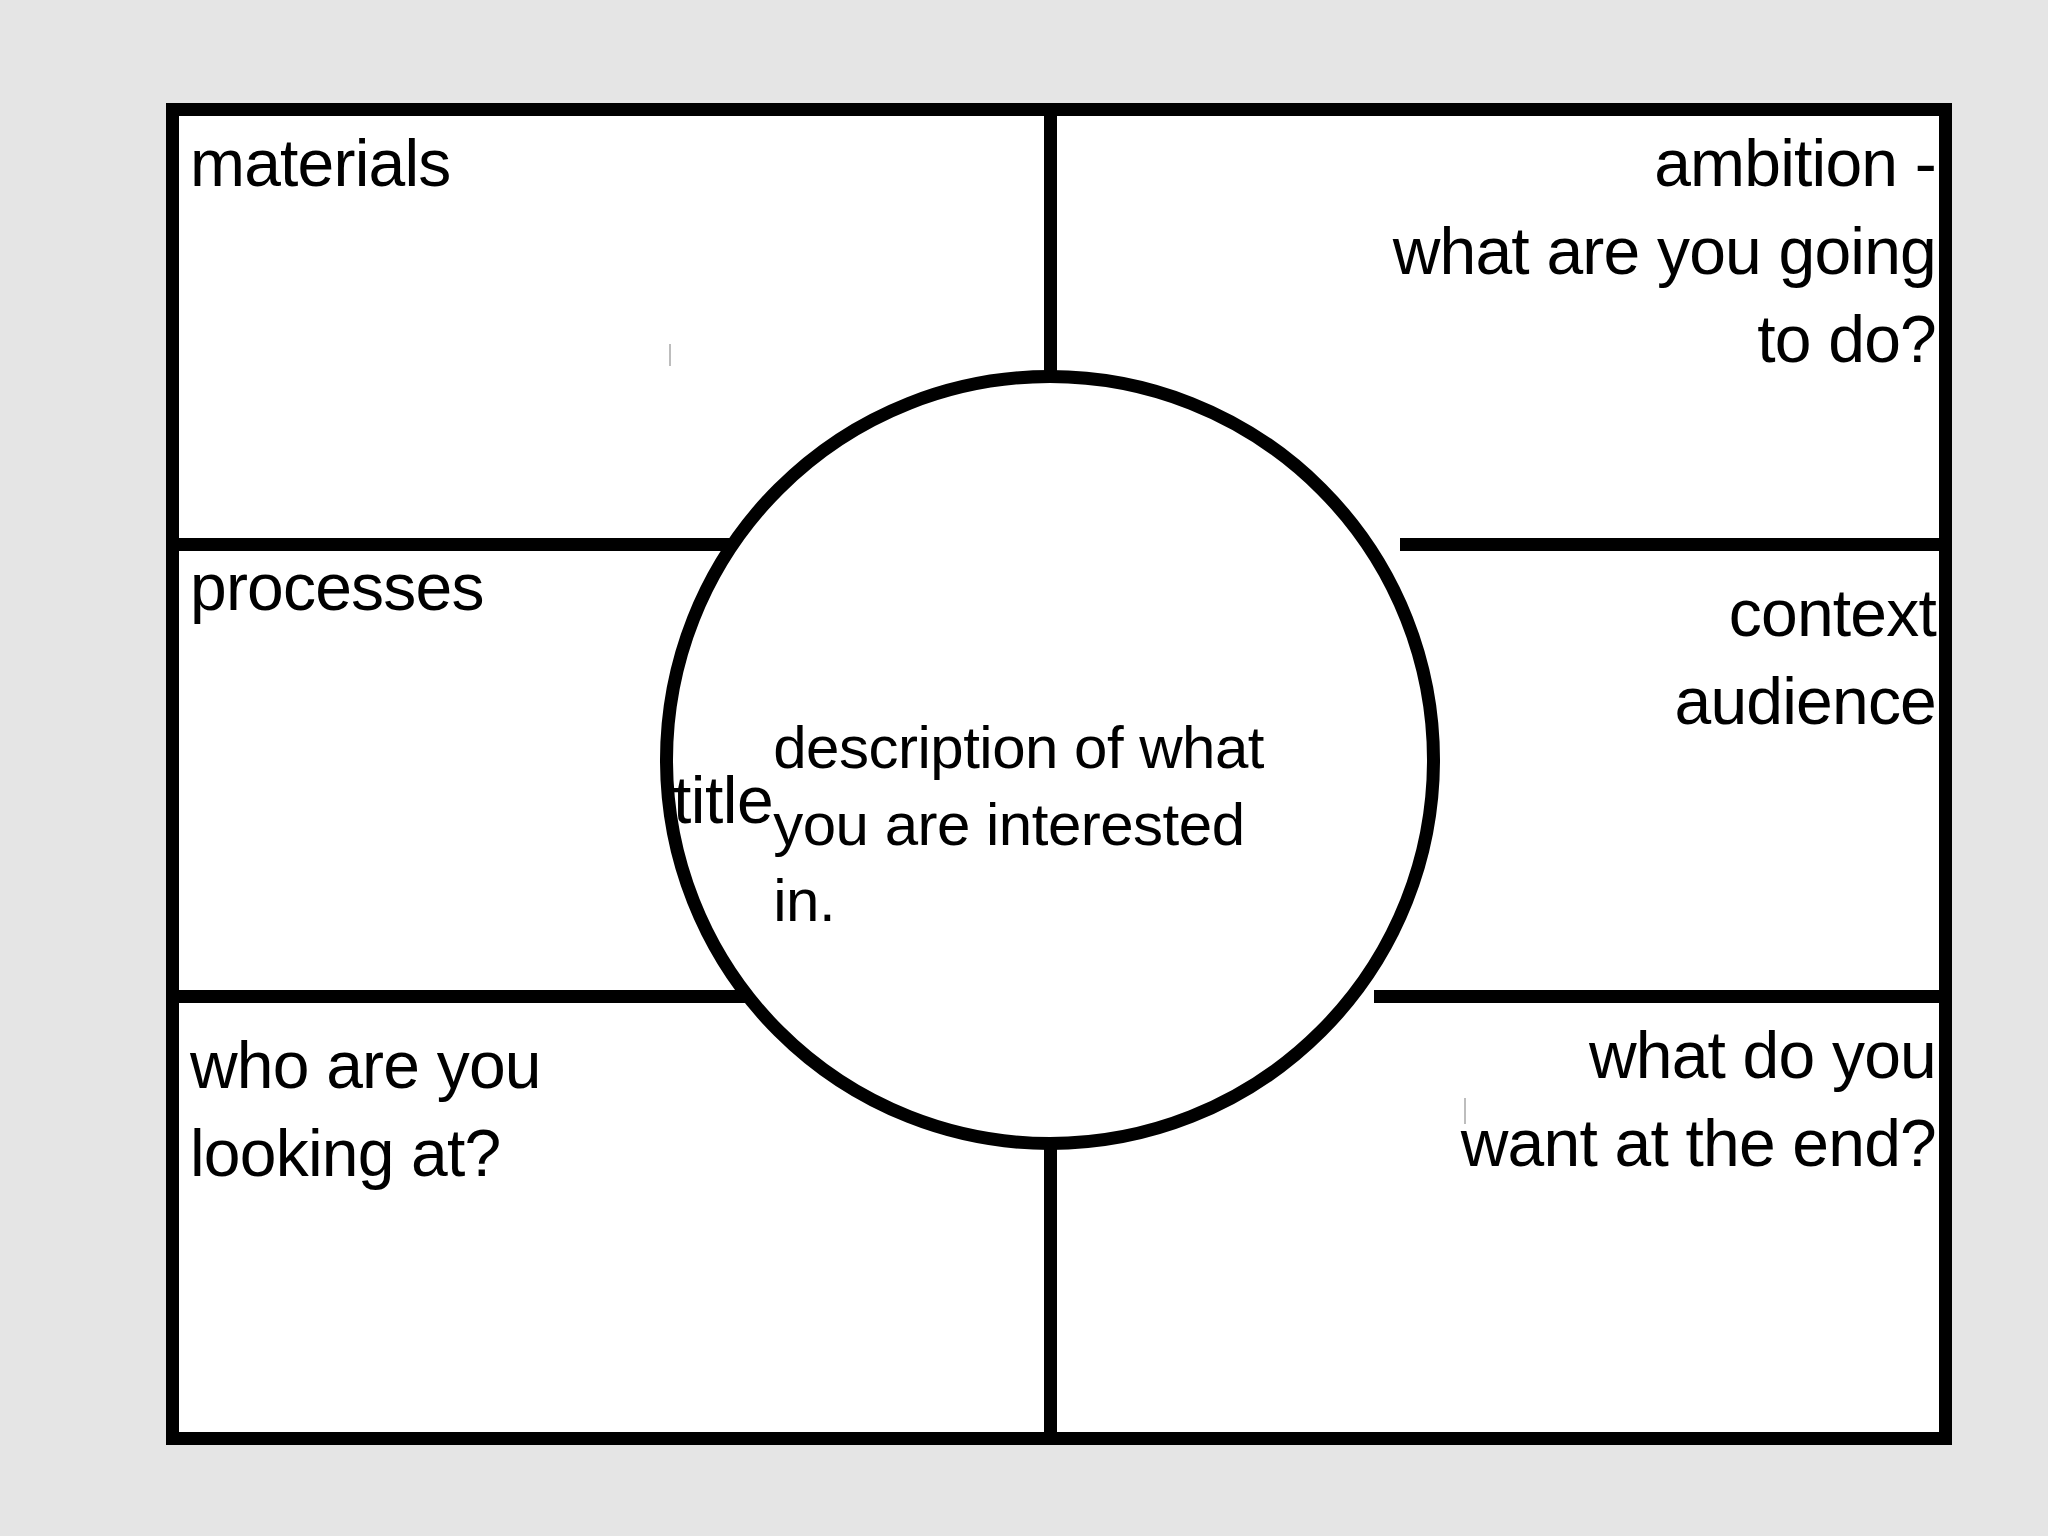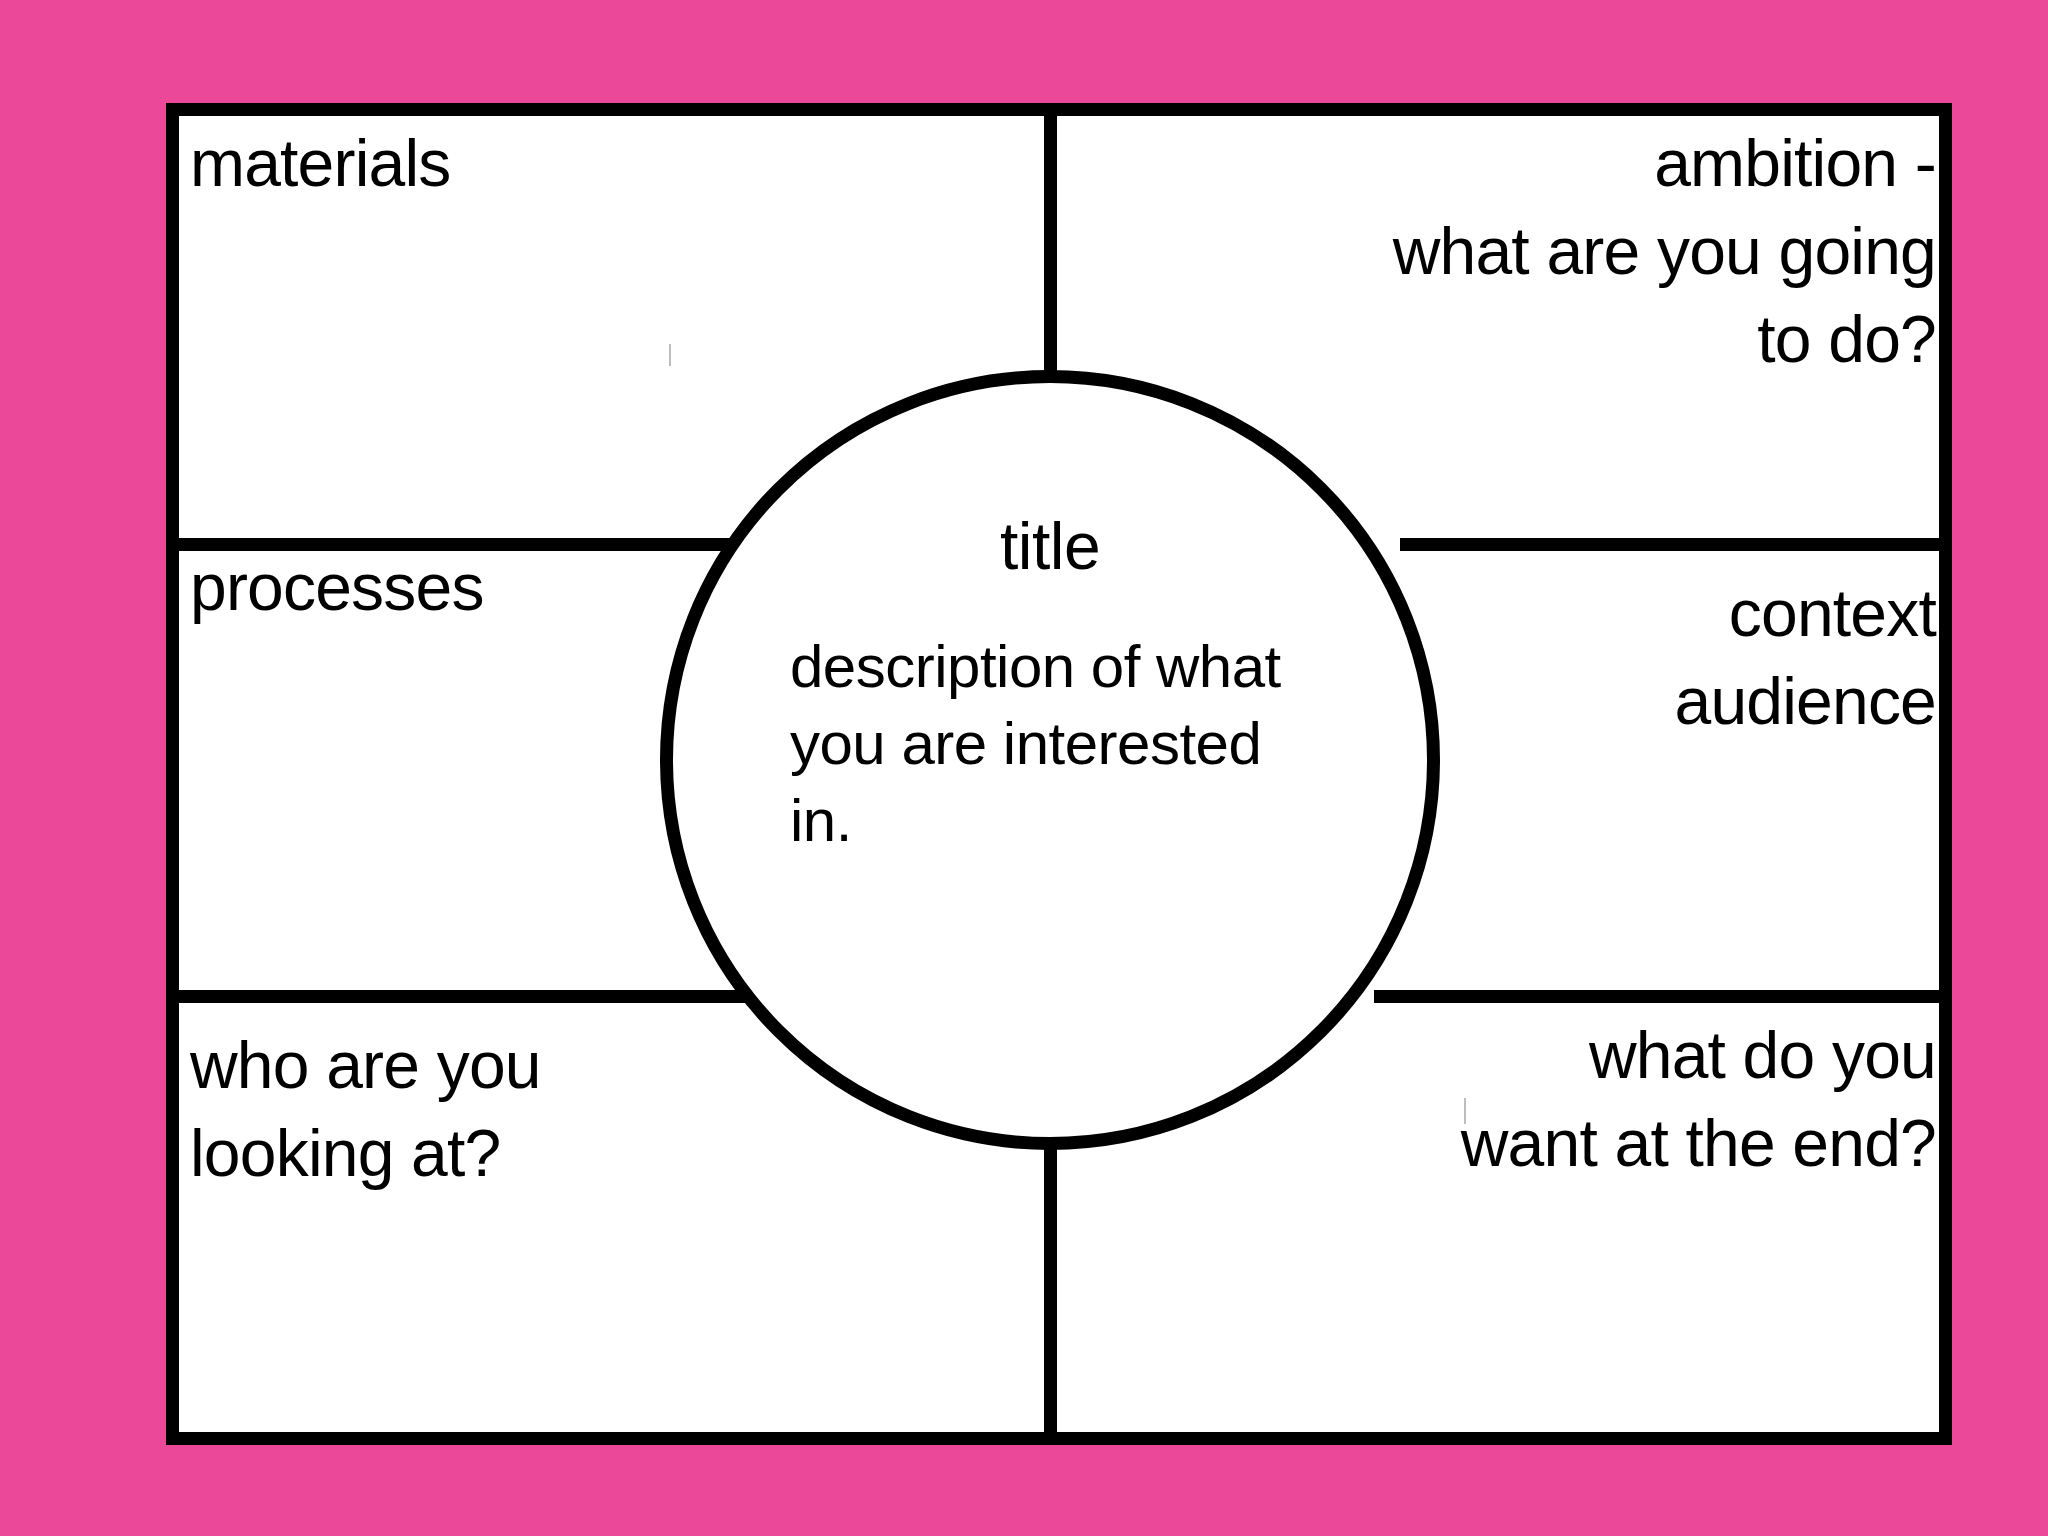"materials" #canvas { background: #ec4899 -> #e5e5e5 }
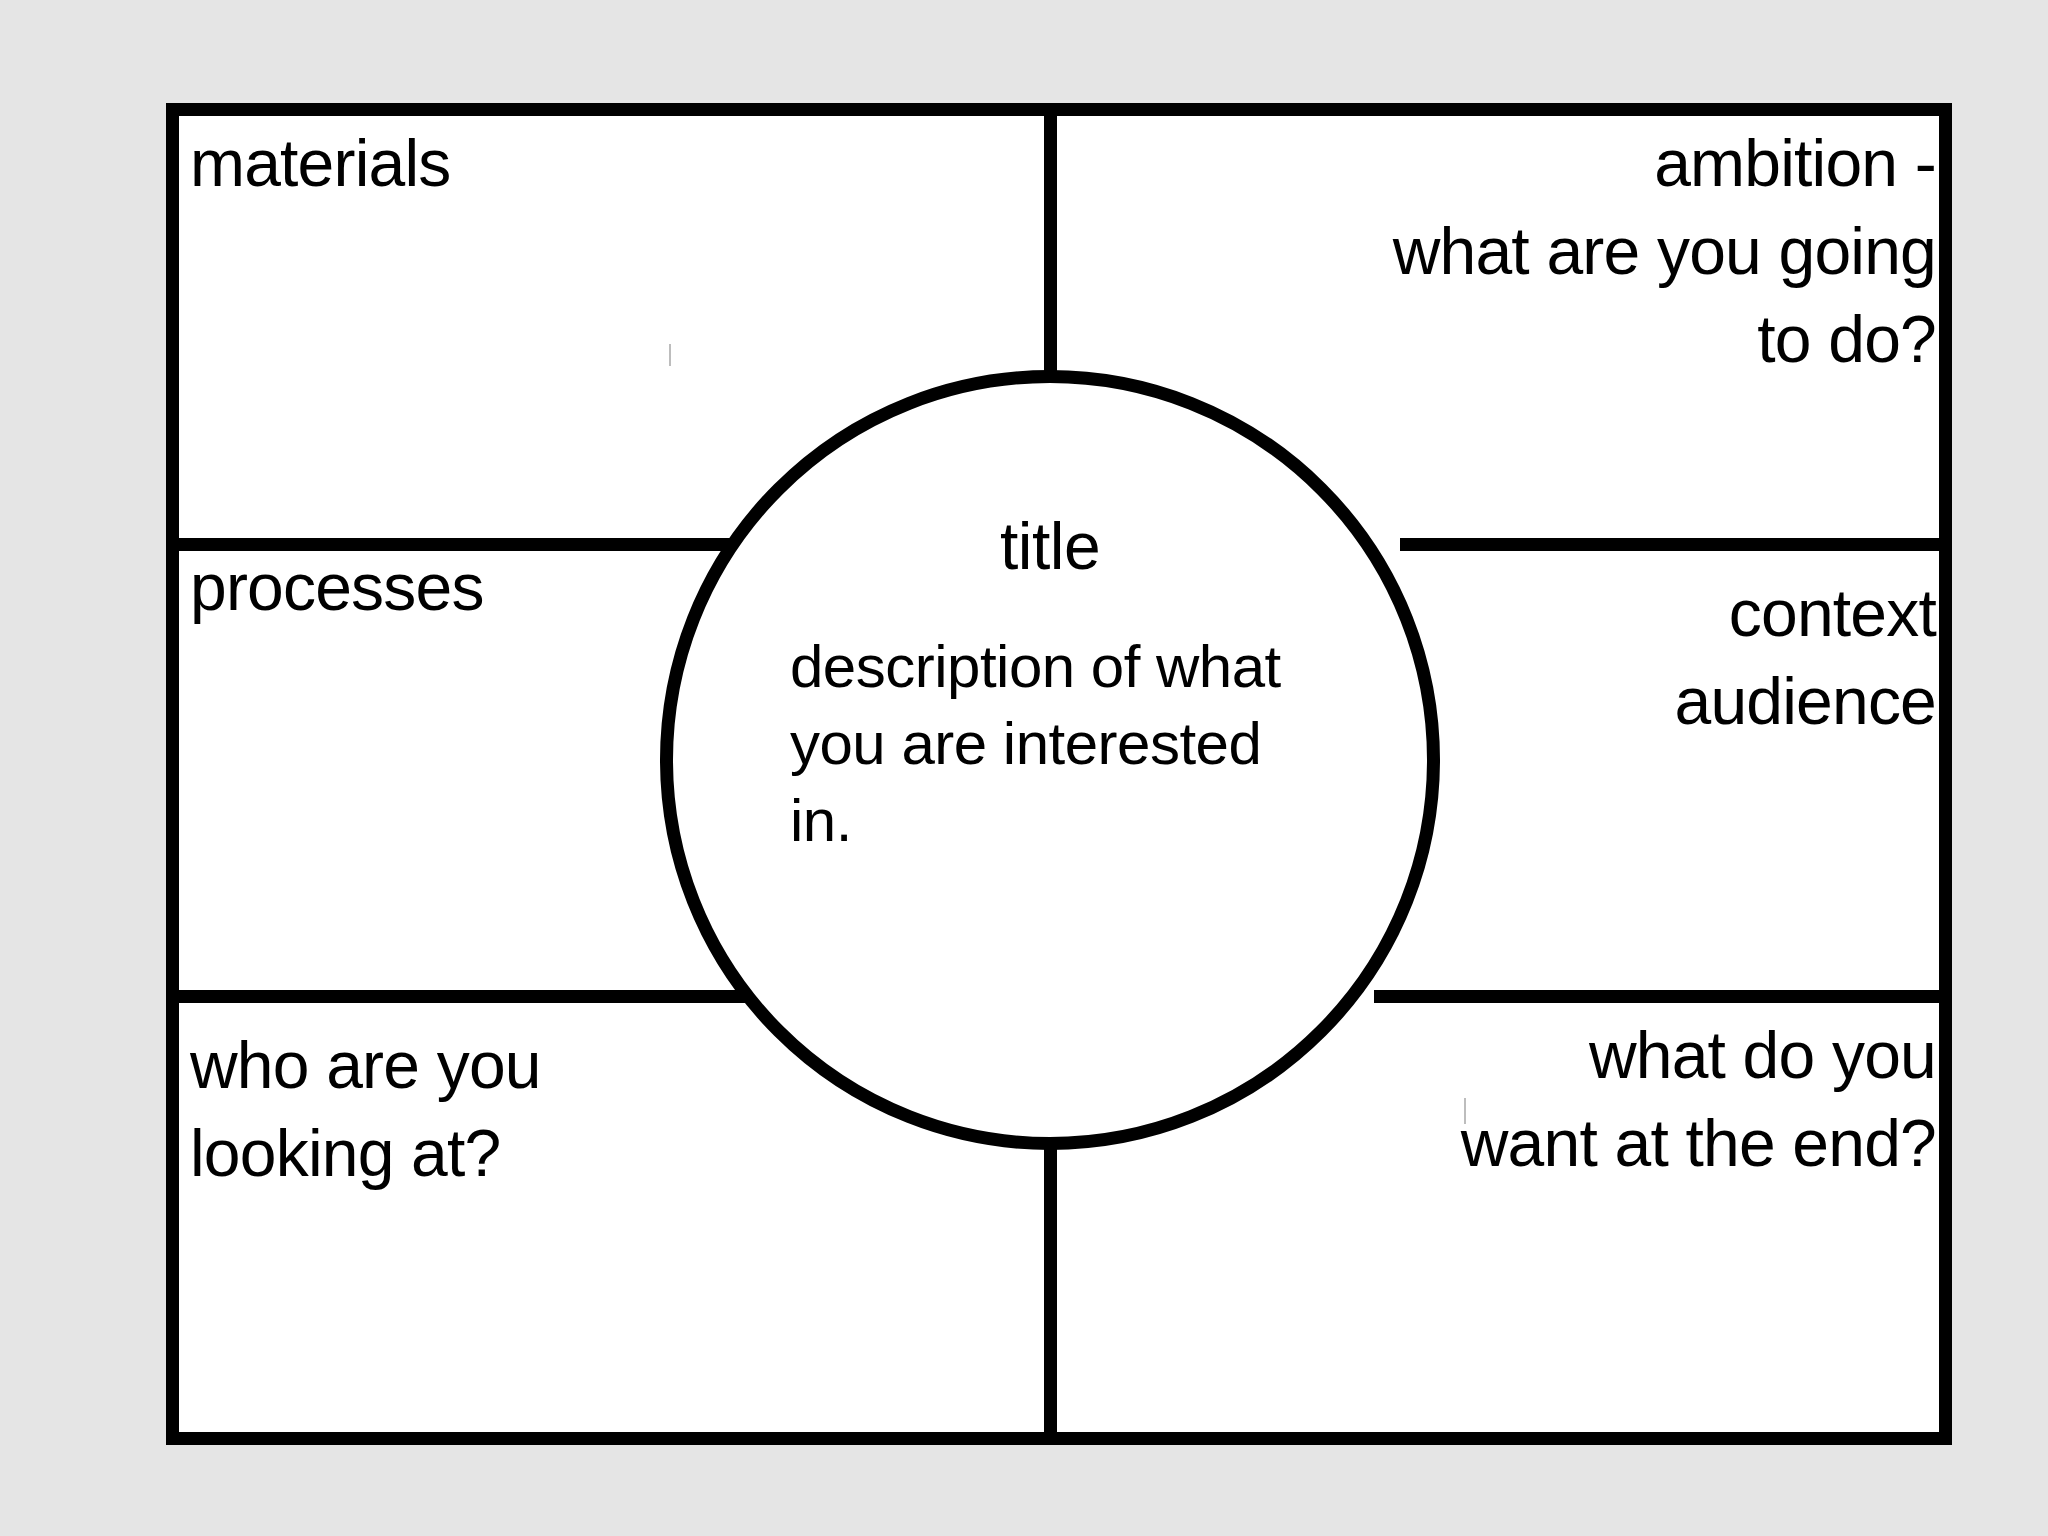"title" #circle { flex-direction: column -> row }
